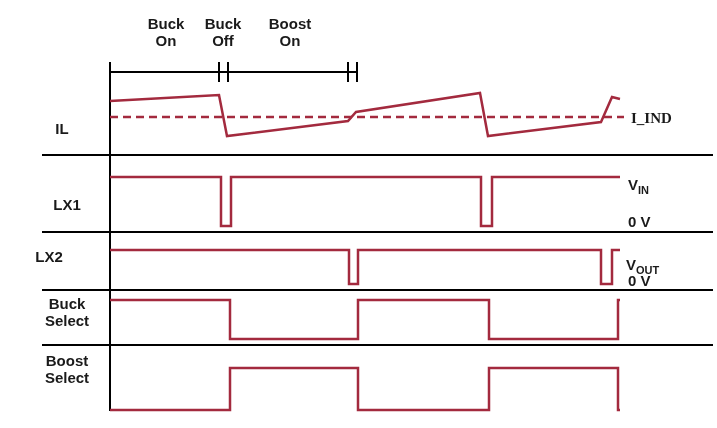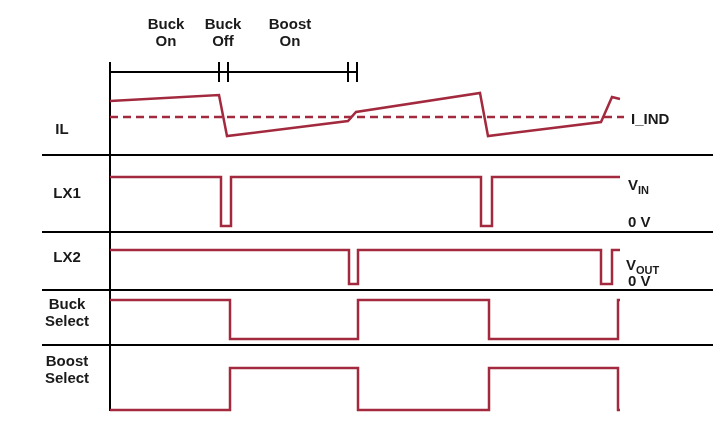"I_IND" div.lbl { font-family: none -> Liberation Serif, serif }
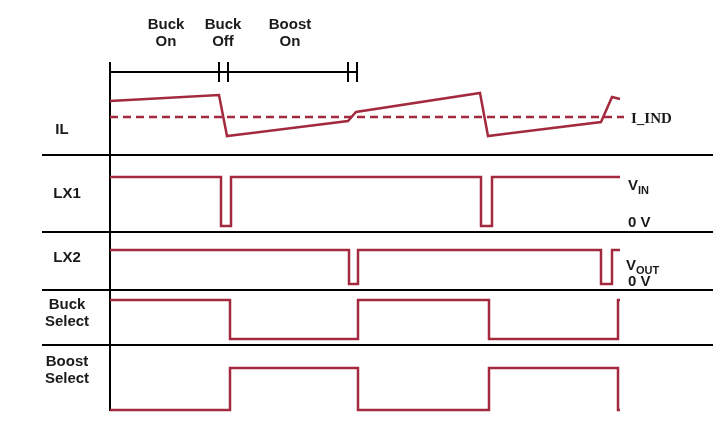"LX1" div.lbl { top: 184px -> 196px }
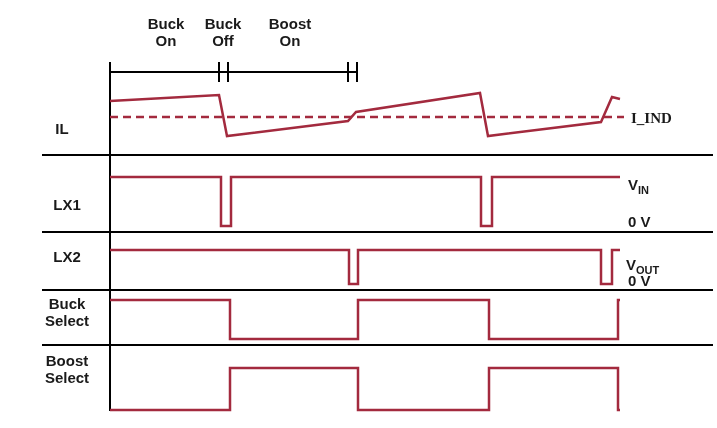"LX2" div.lbl { left: 42px -> 24px }
